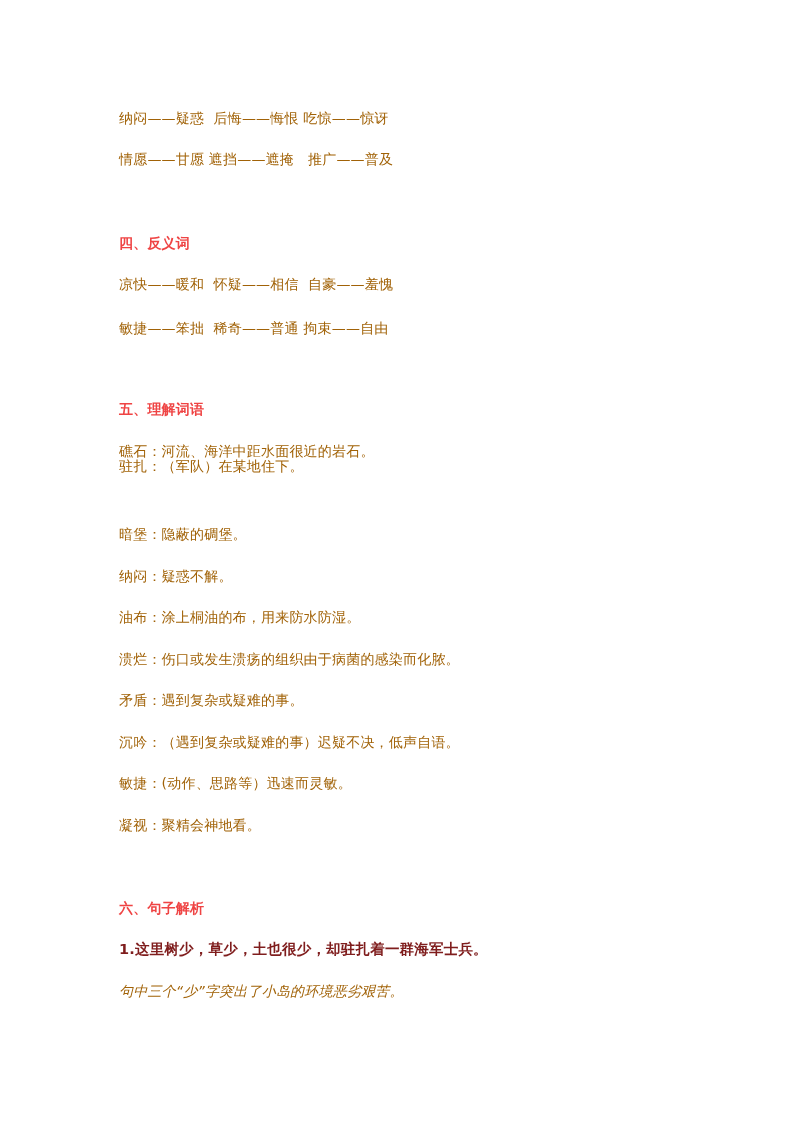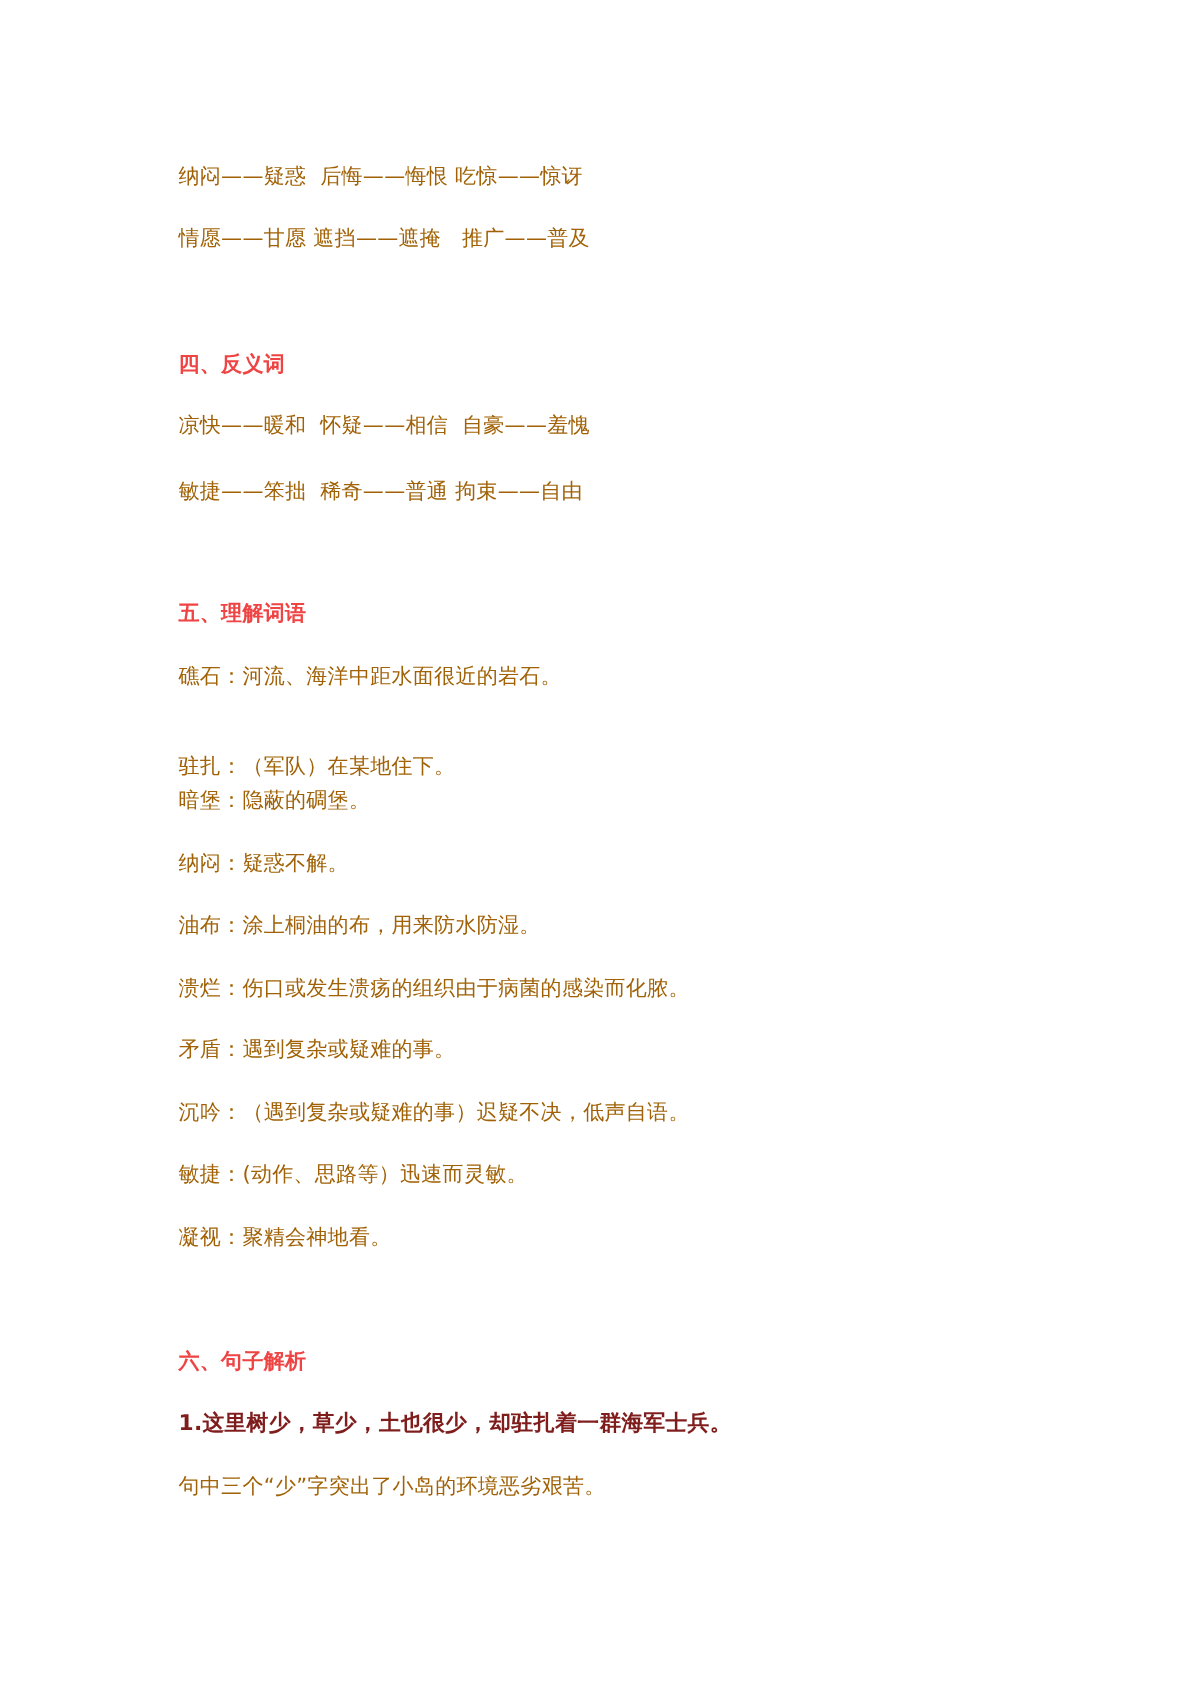"驻扎：（军队）在某地住下。" div.line { top: 501px -> 456px }
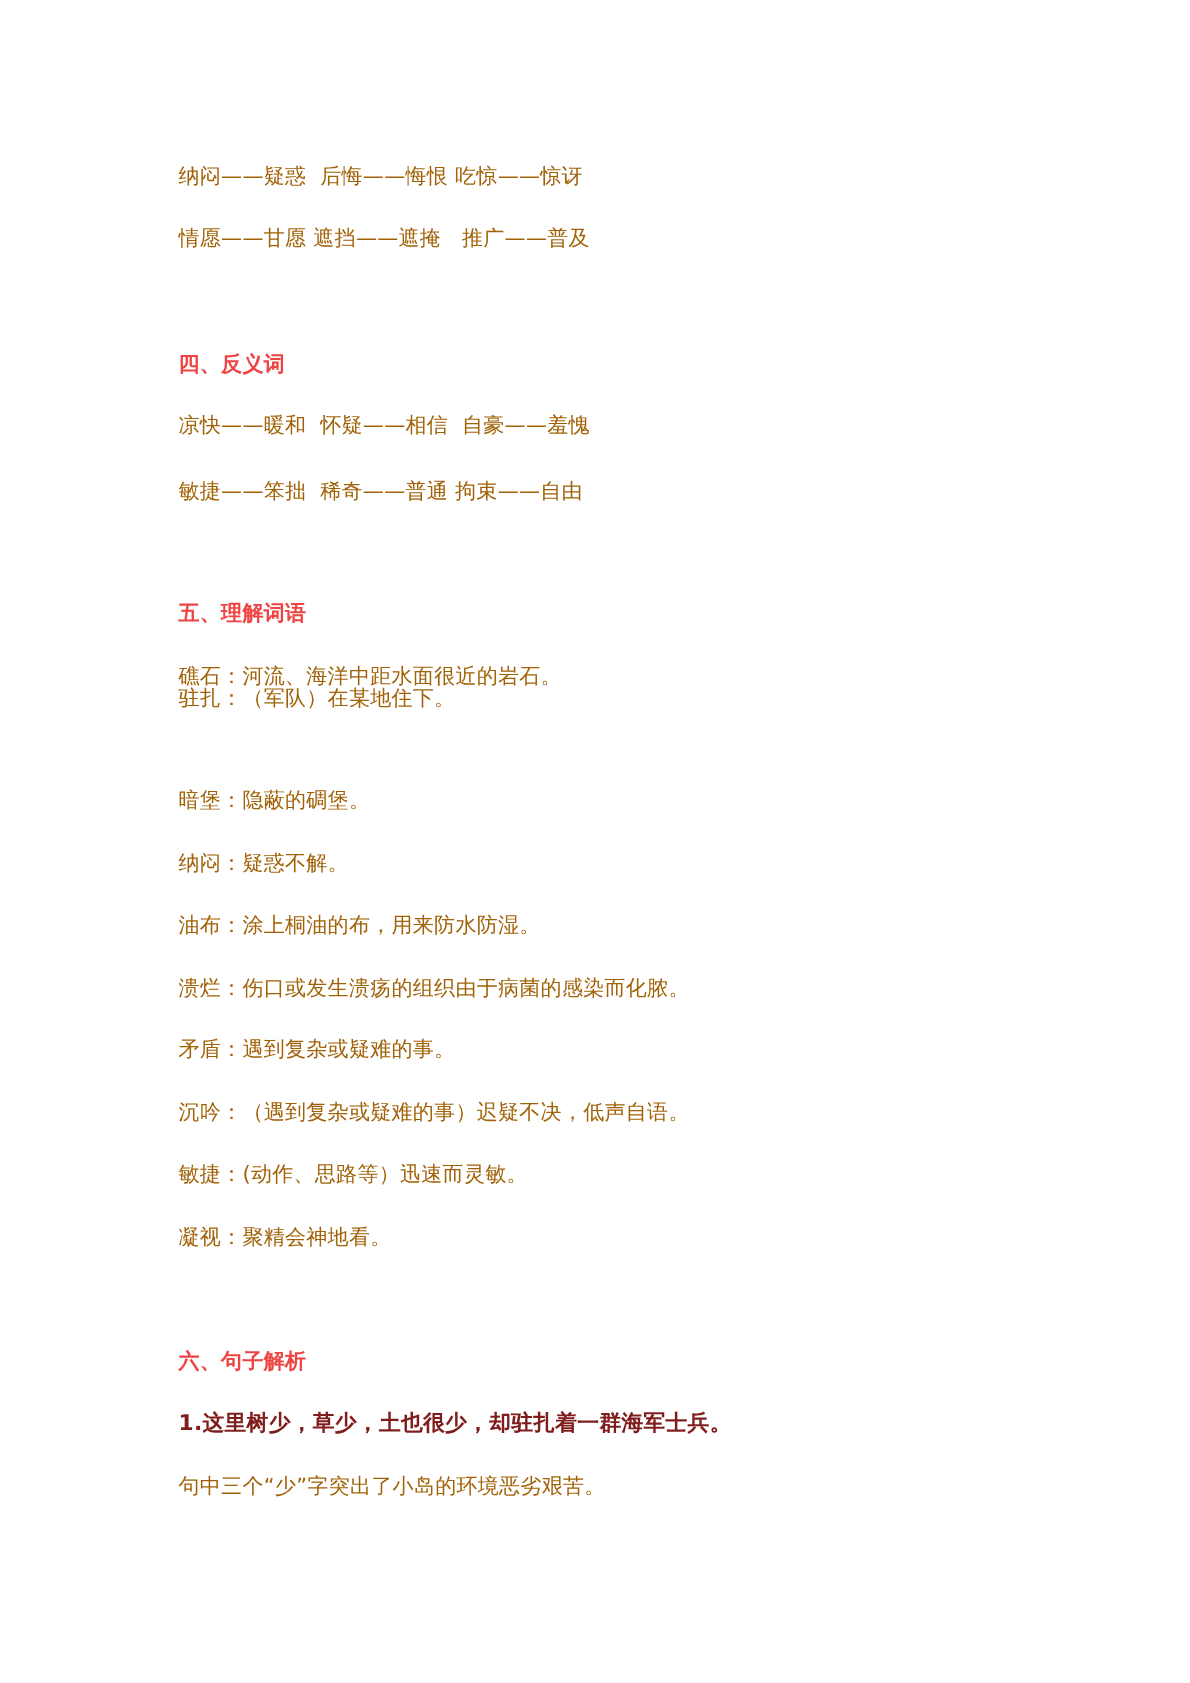"句中三个“少”字突出了小岛的环境恶劣艰苦。" div.line { font-style: none -> italic }
